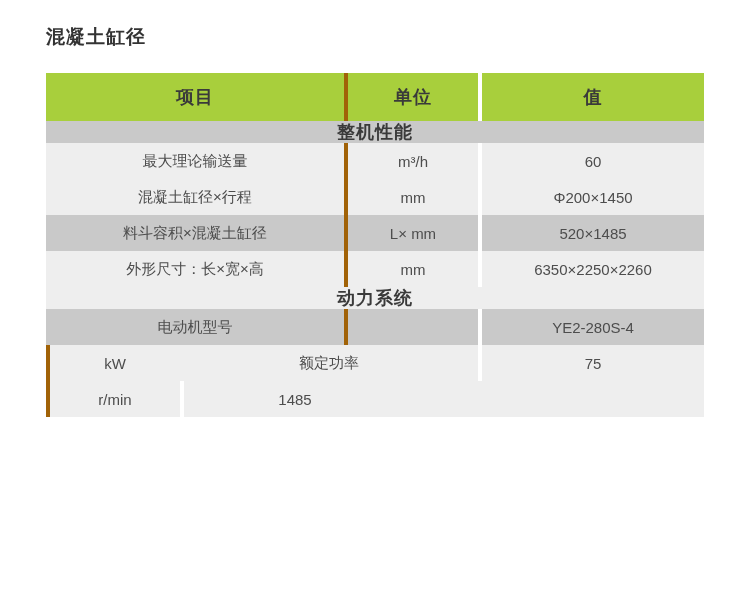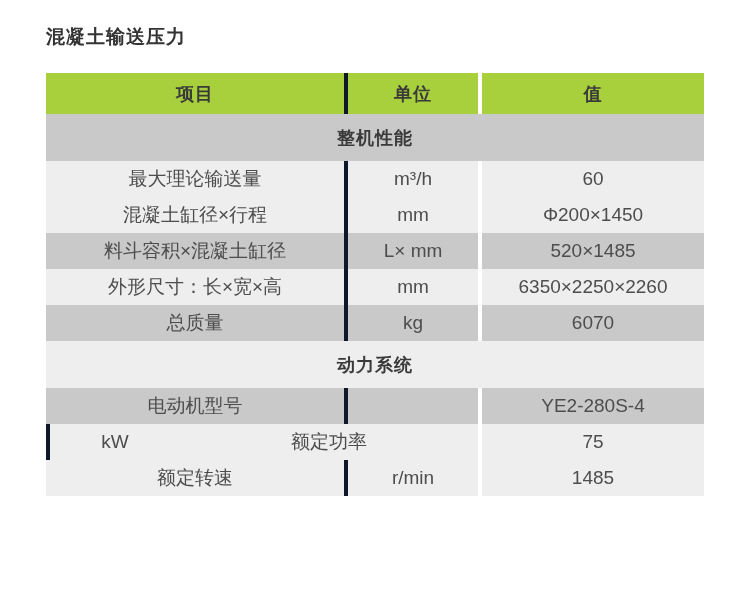"混凝土输送压力" div.page-title { text: 输送压力 -> 缸径 }
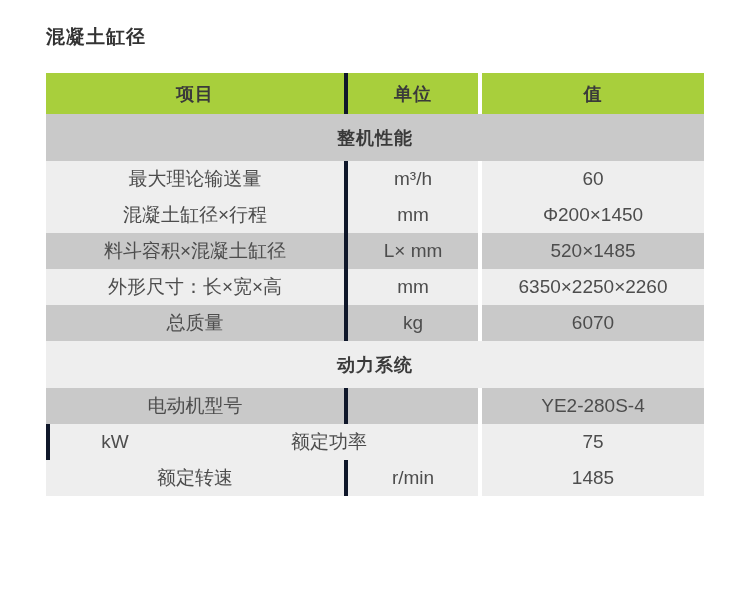"项目" .header-row { height: 41px -> 48px }
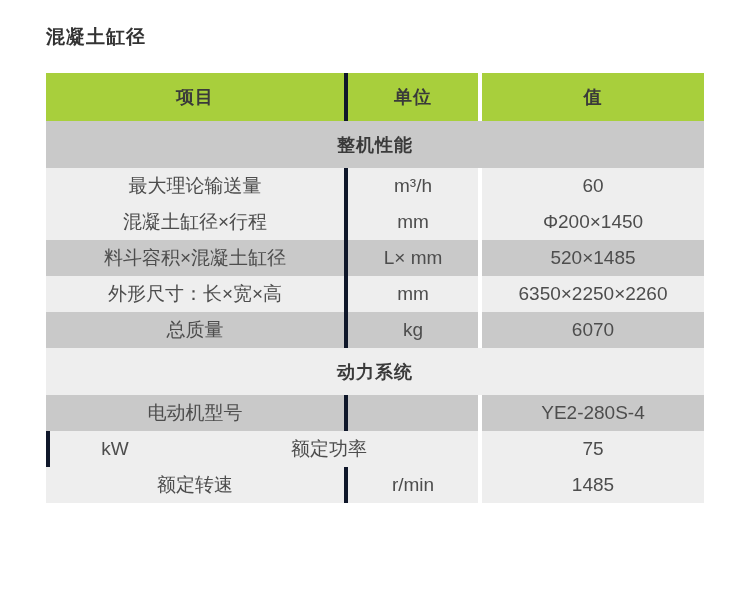"单位" .c2 { border-left: 4px solid #0f172a -> 4px solid #a16207 }
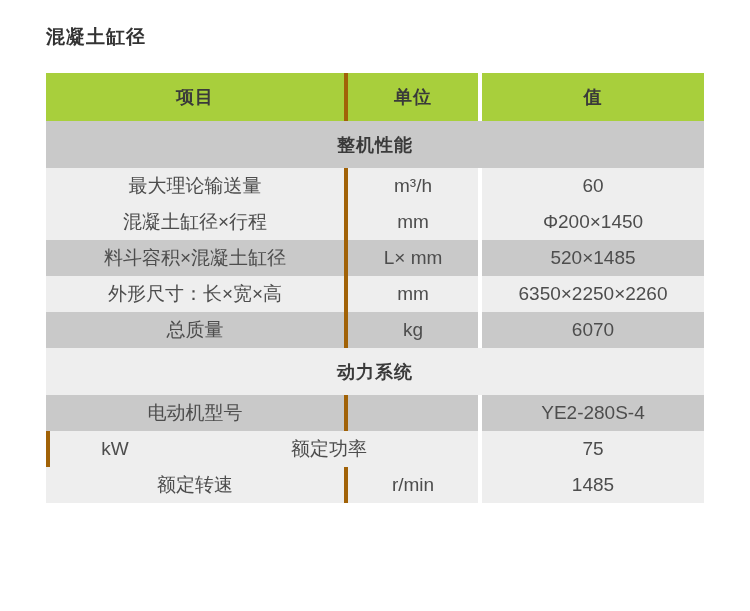"整机性能" .section-row { height: 47px -> 22px }
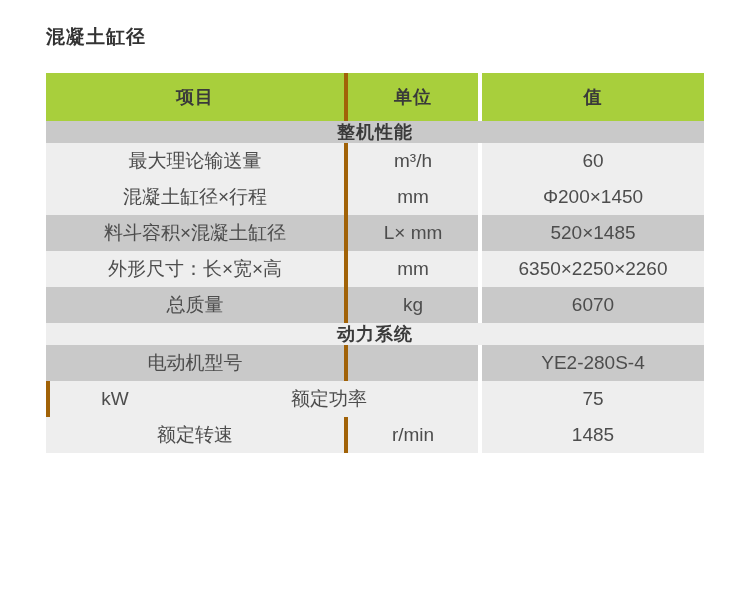"最大理论输送量" .cell { font-size: 19px -> 15px }
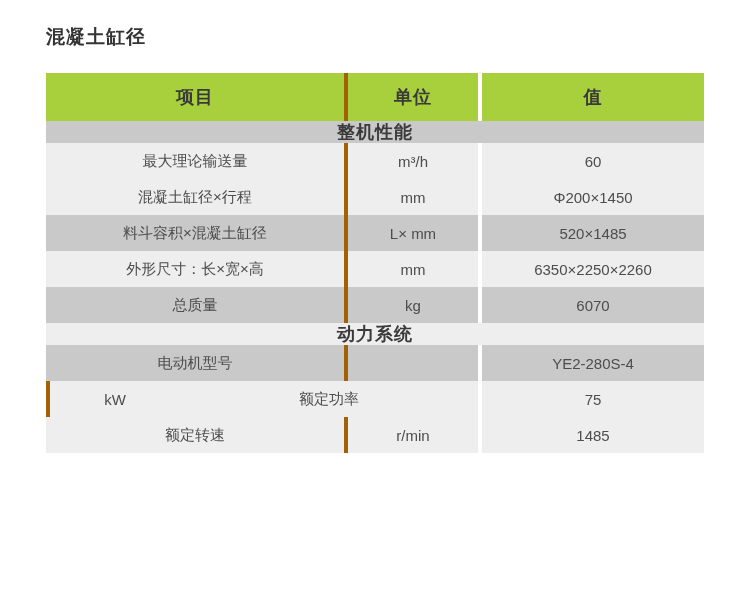"总质量" div.row { html: <div> <div>总质量</div> <div>kg</div> <div>6070</div> </div> -> none }
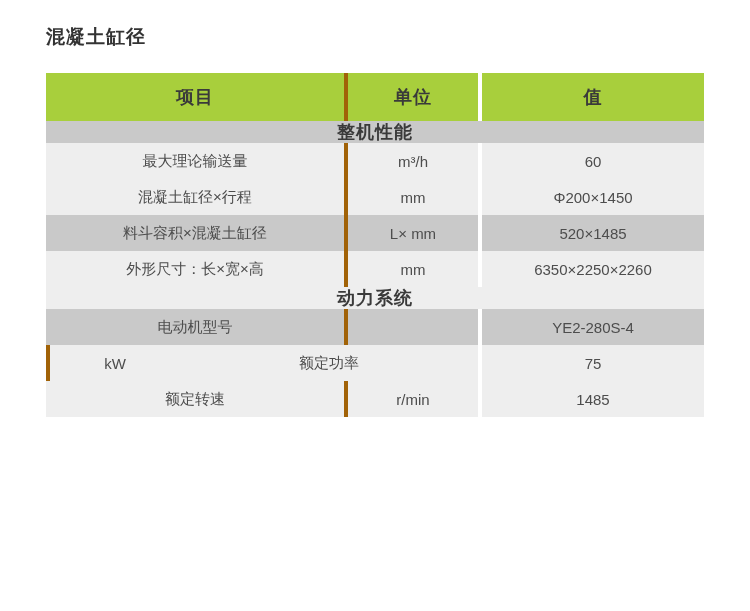"额定转速" div.cell { html: <div>额定转速</div> -> none }
